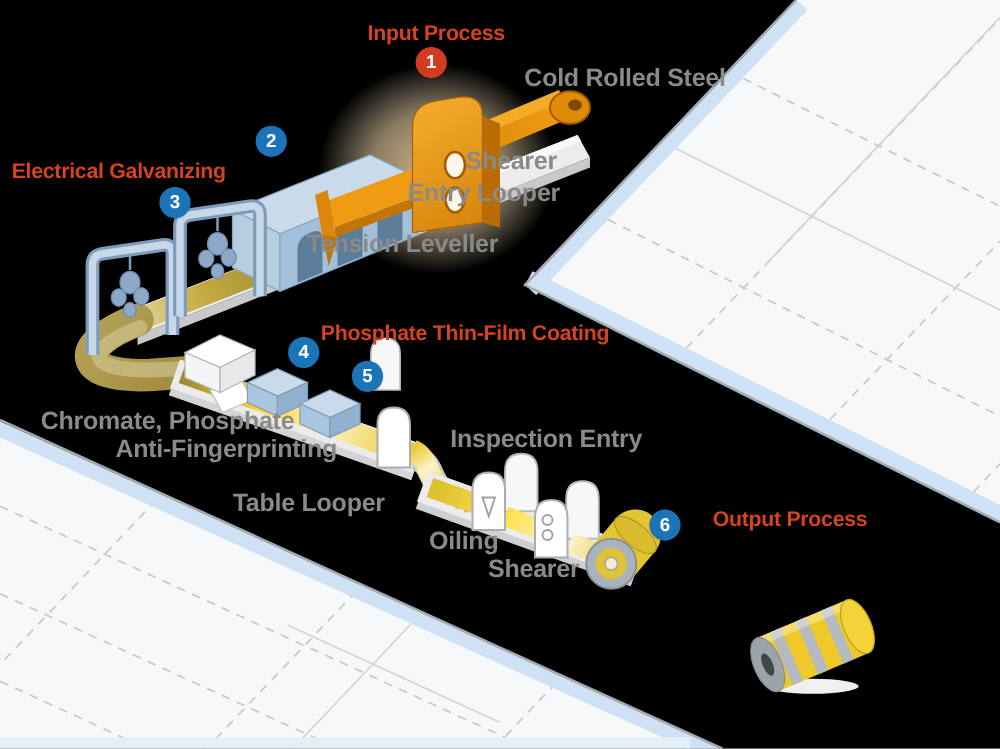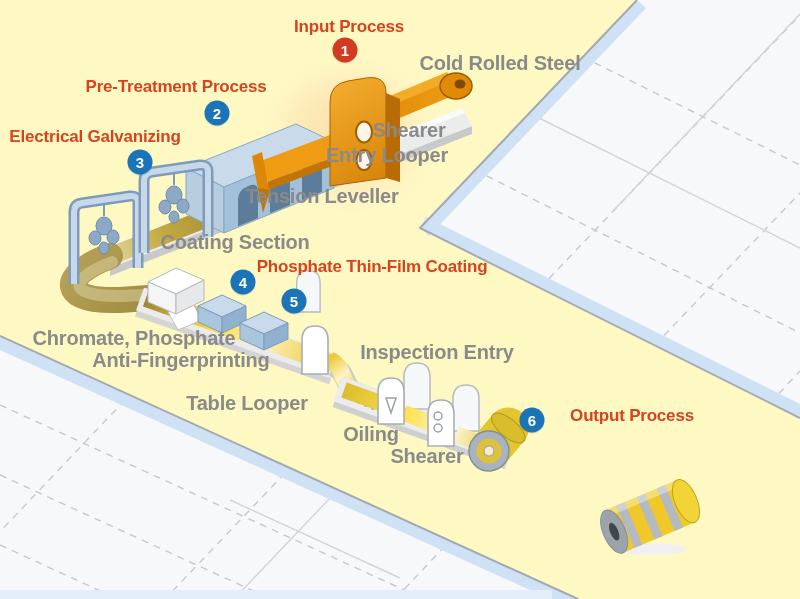"Input Process" #stage { background: #fef9c3 -> #000000 }
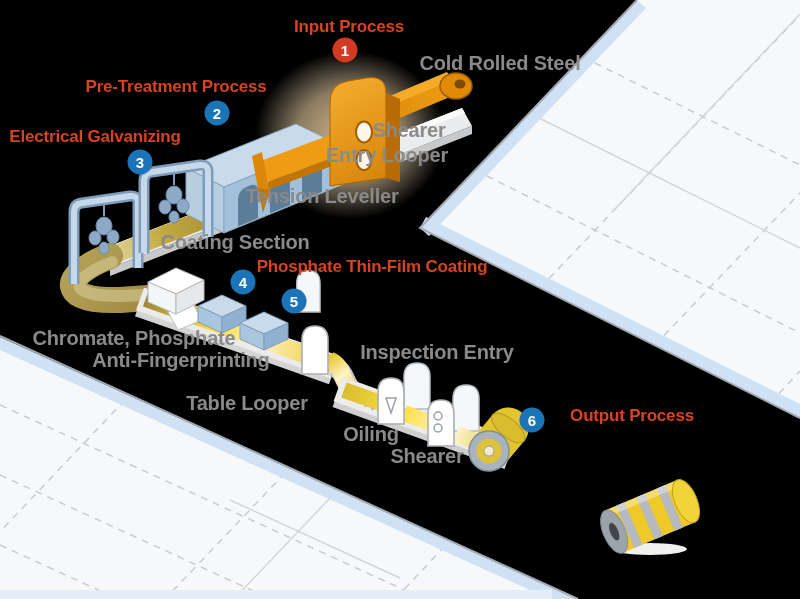"Pre-Treatment Process" div.step-text { html: <div>Pre-Treatment Process</div> -> none }
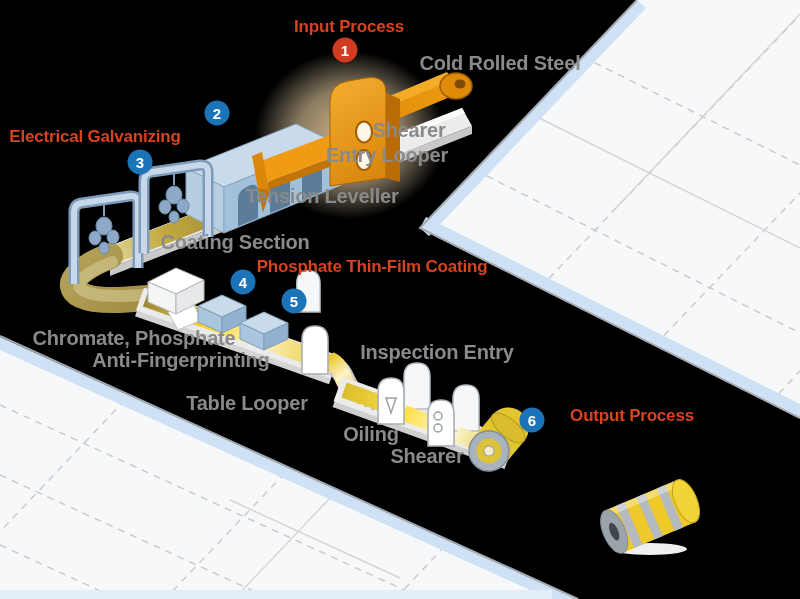"Coating Section" div.lbl { html: <div>Coating Section</div> -> none }
